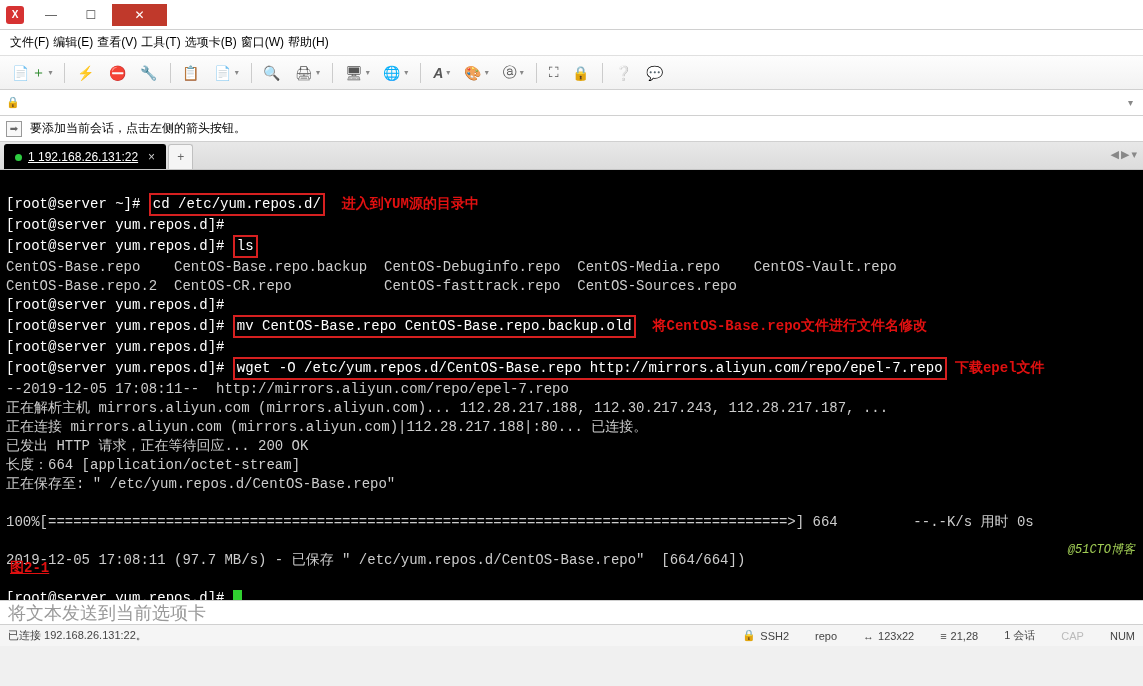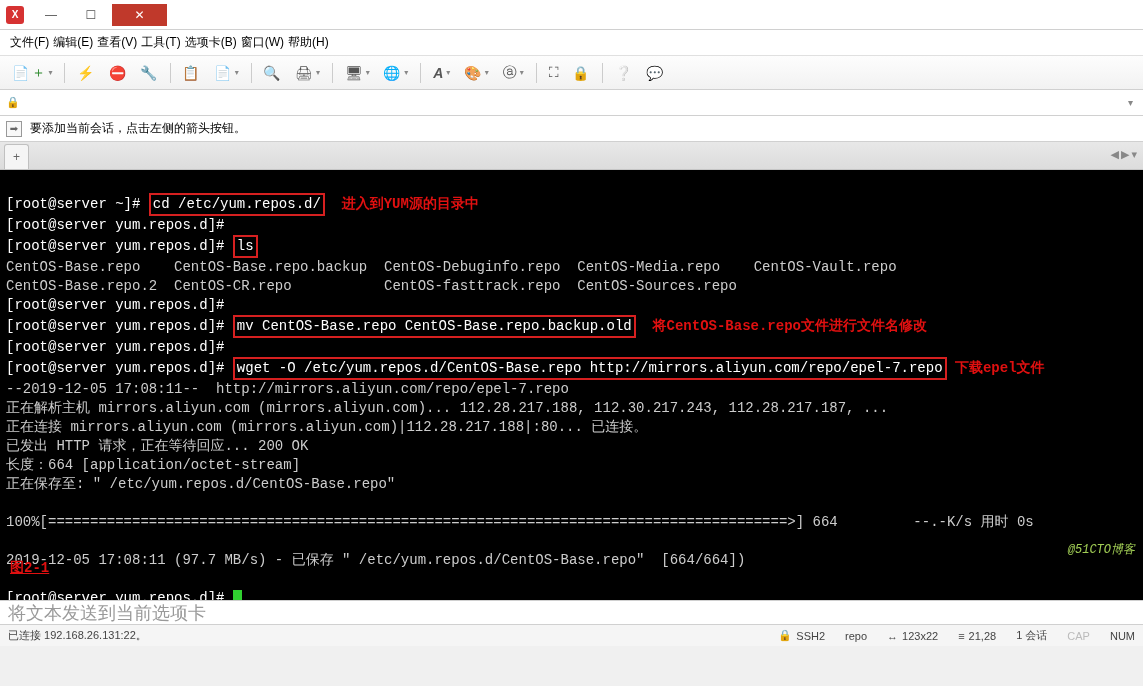"1 192.168.26.131:22" div.tab { html: none -> <div> <span></span> <u>1 192.168.26.131:22</u> <span>×</span> </div> }
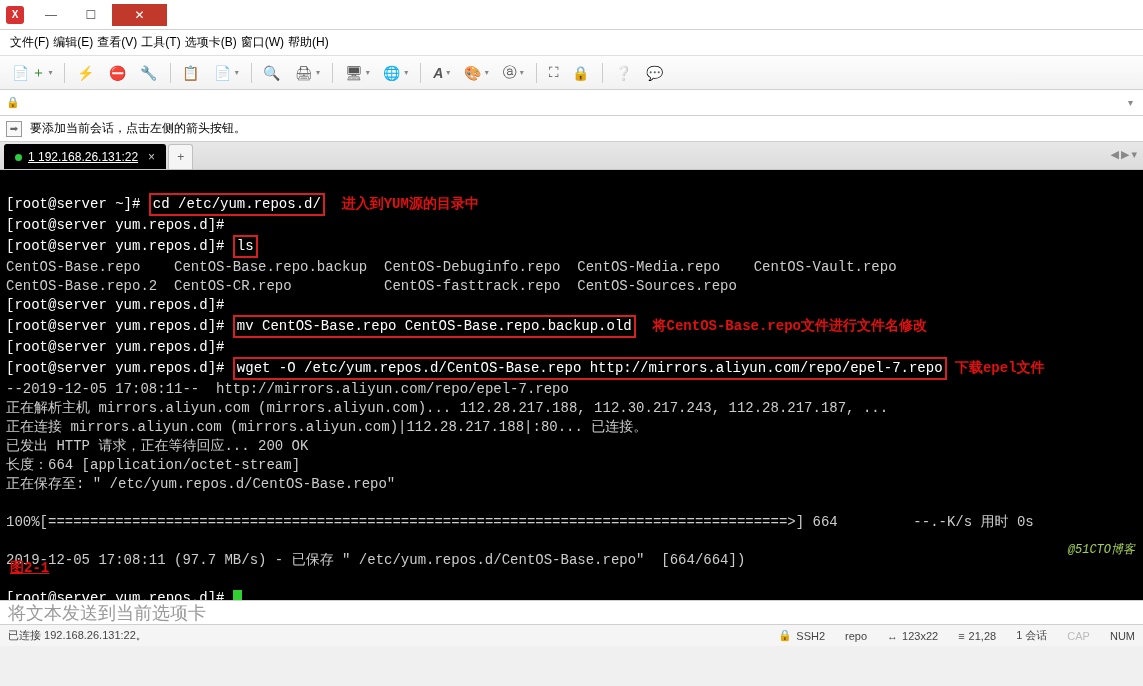"已连接 192.168.26.131:22。" .statusbar { gap: 20px -> 26px }
